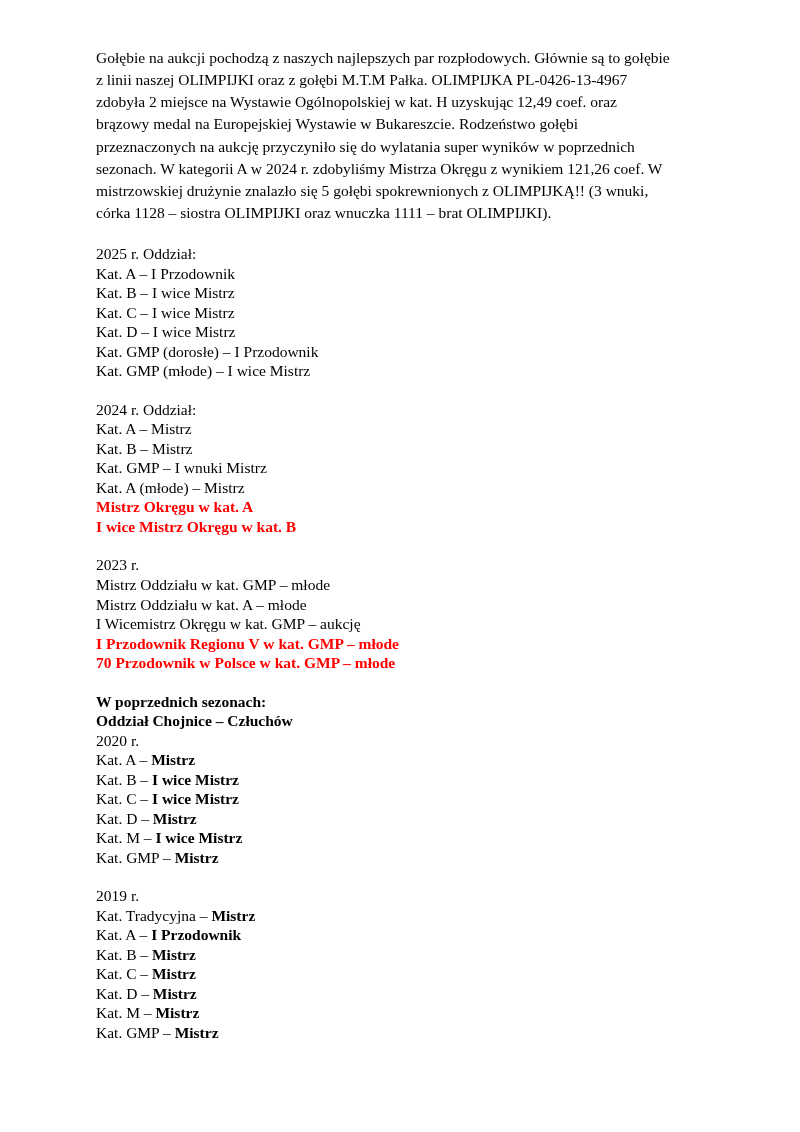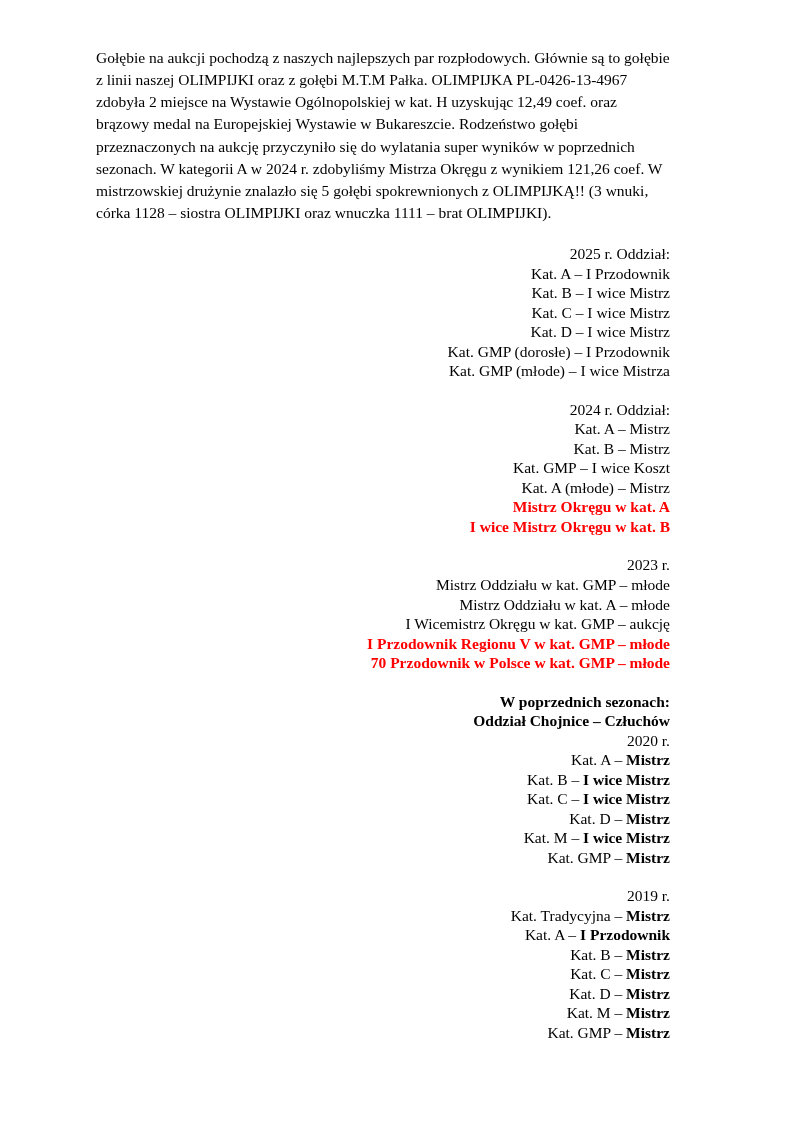"2025 r. Oddział:" .blocks { text-align: right -> left }
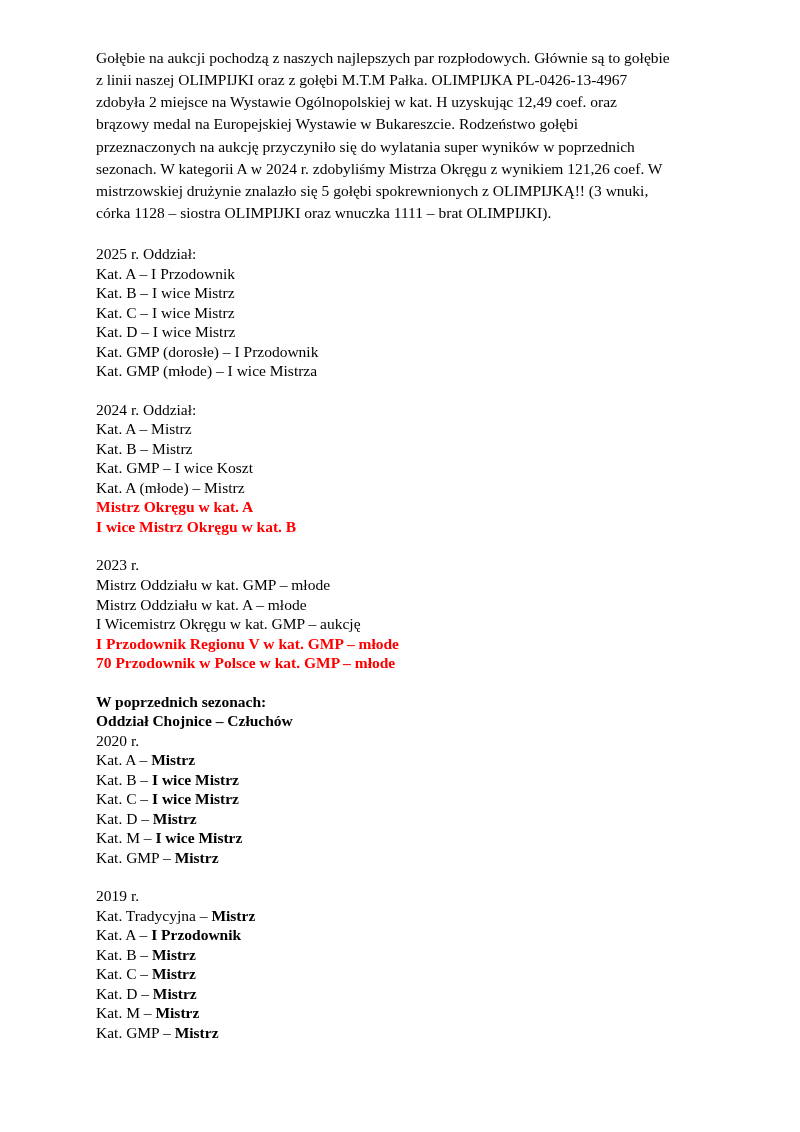"Kat. GMP (młode) – I" span { text: Mistrza -> Mistrz }
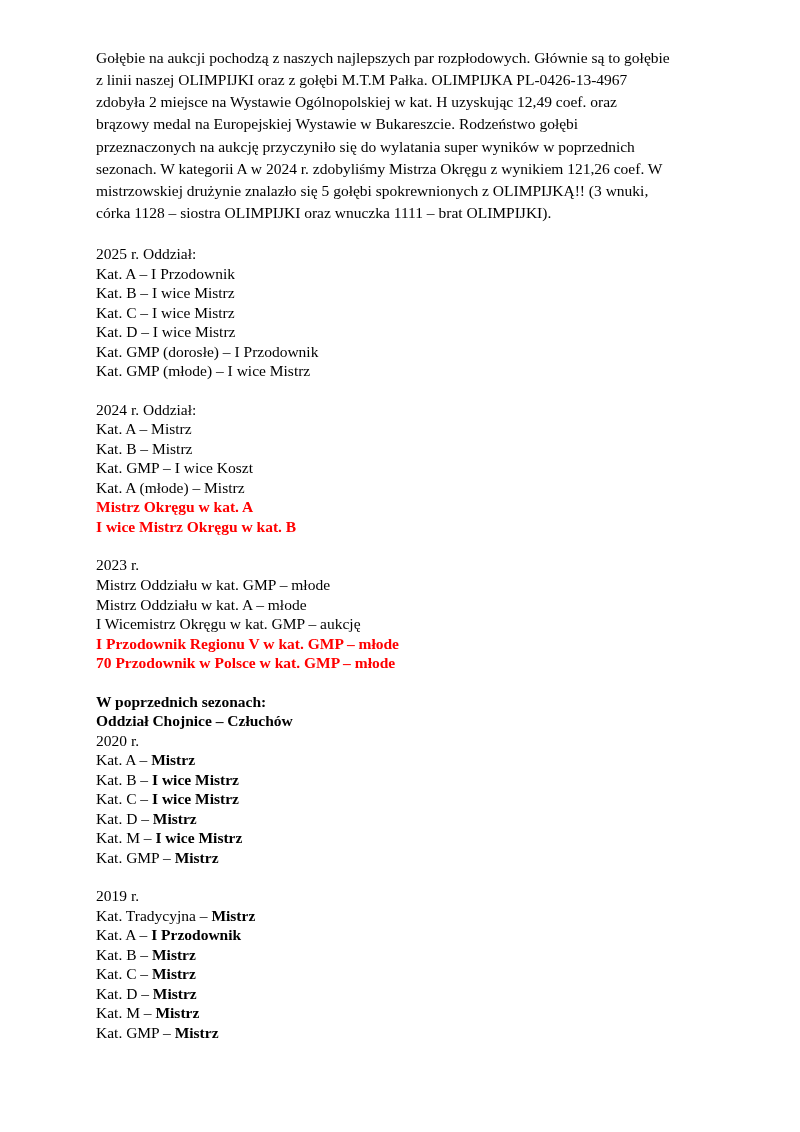"Kat. GMP – I wice" span { text: wice Koszt -> wnuki Mistrz }
